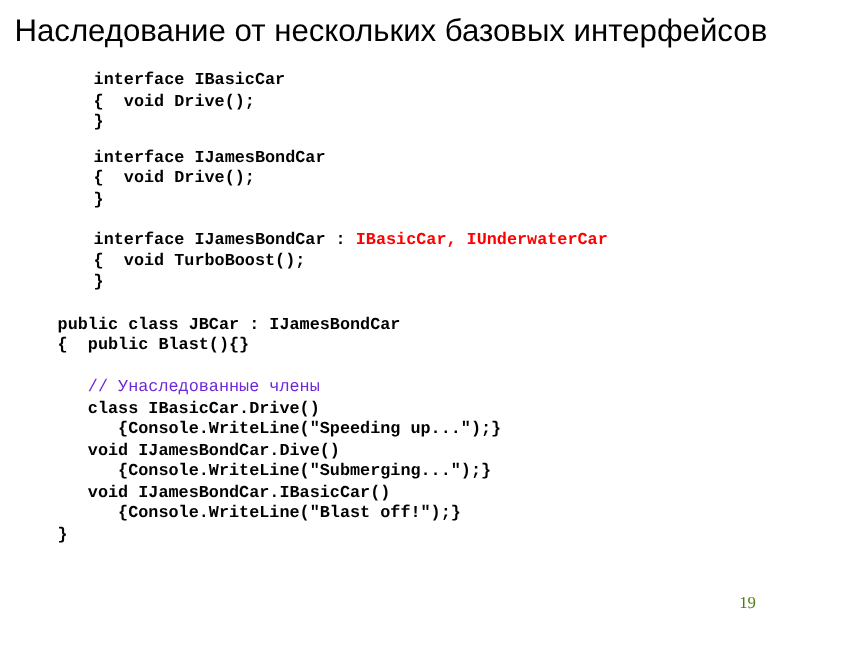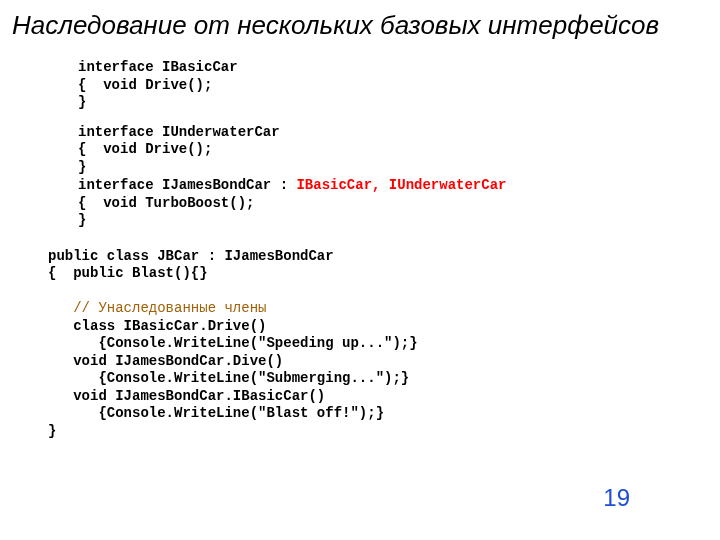"Наследование от нескольких базовых" .title { font-style: italic -> none }
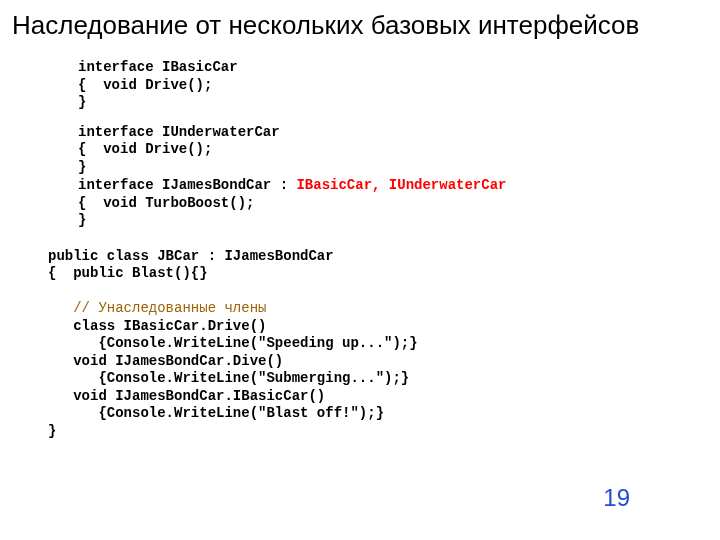"interface IUnderwaterCar" span { text: IUnderwaterCar -> IJamesBondCar }
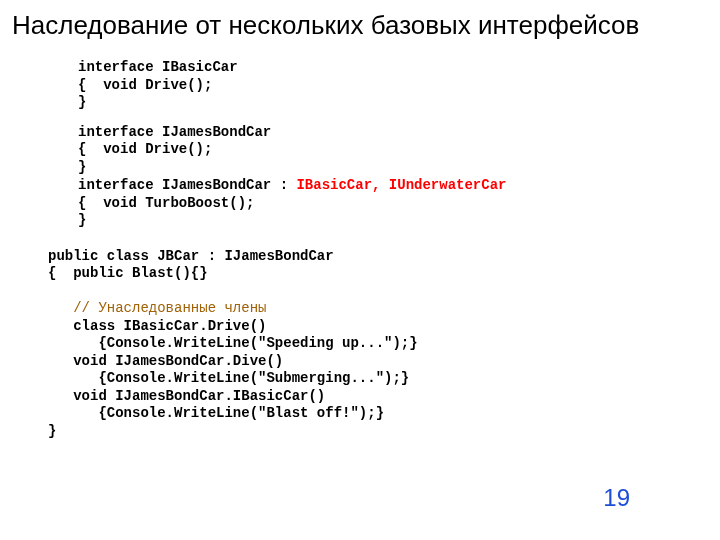"interface IJamesBondCar : IBasicCar," .block3 { margin: 1px 0 0 78px -> 16px 0 0 78px }
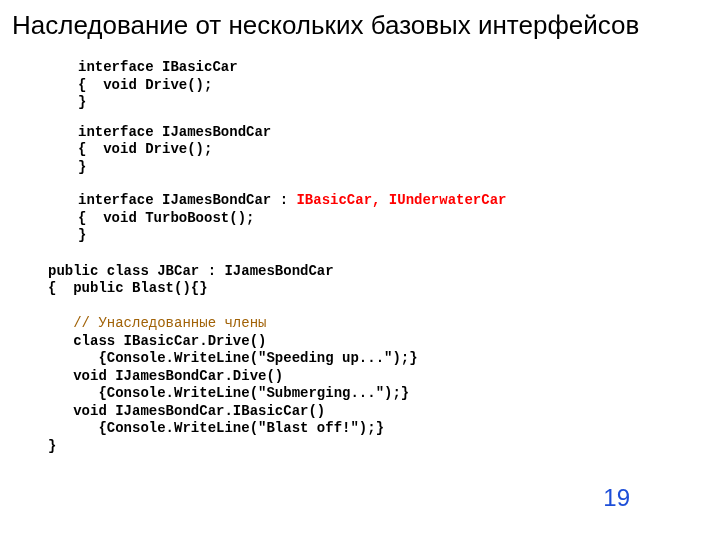"// Унаследованные члены" .comment { color: #a16207 -> #6d28d9 }
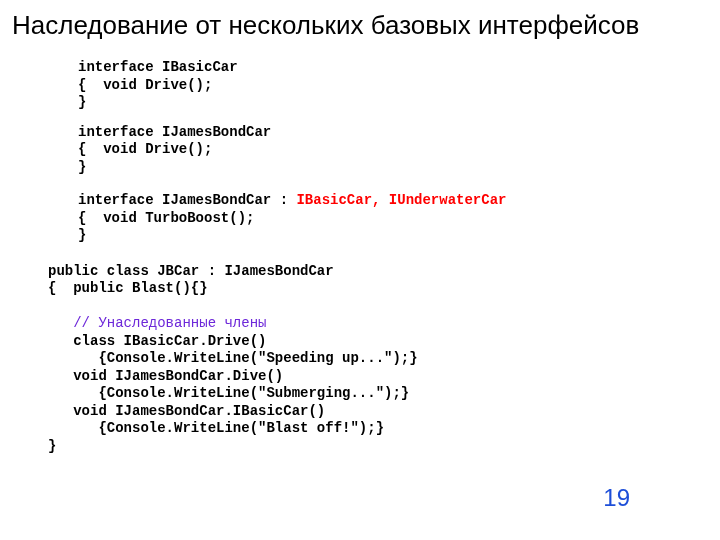"19" .page-num { color: #1d4ed8 -> #4d7c0f; font-family: Liberation Sans, sans-serif -> Liberation Serif, serif; font-size: 24px -> 14px }
